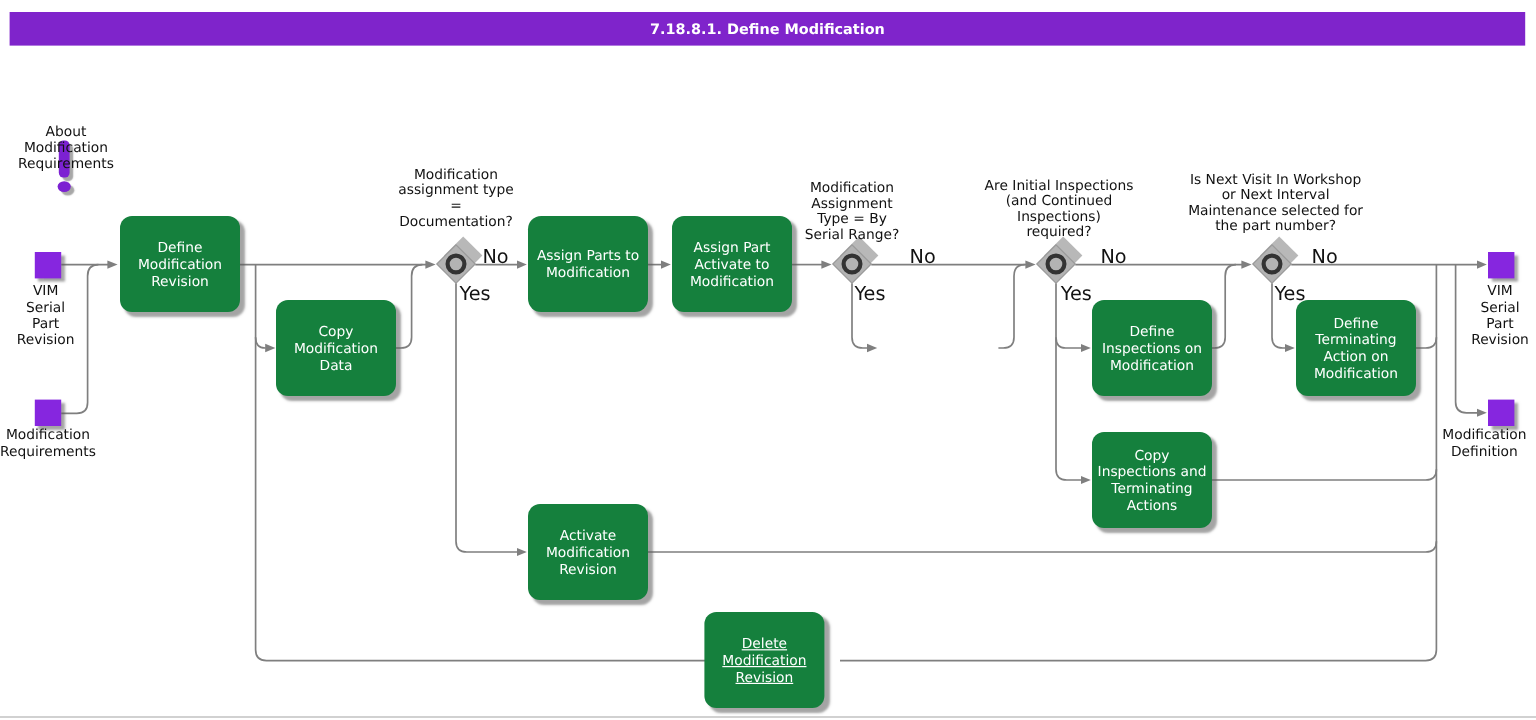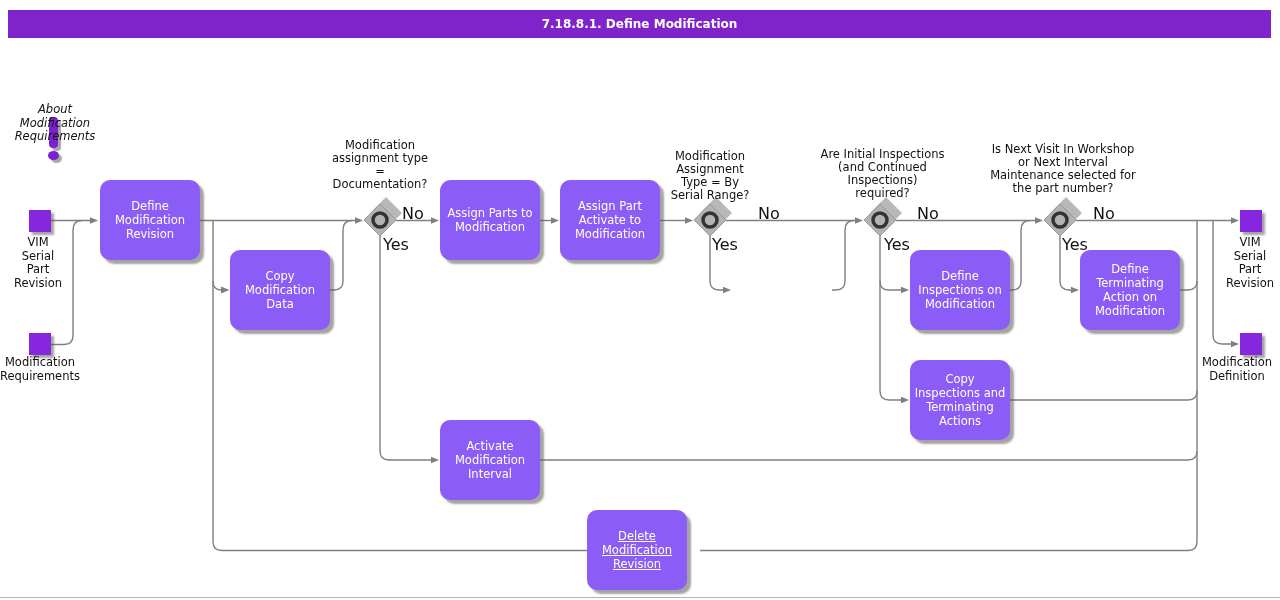"About" div.lbl { font-style: italic -> none }
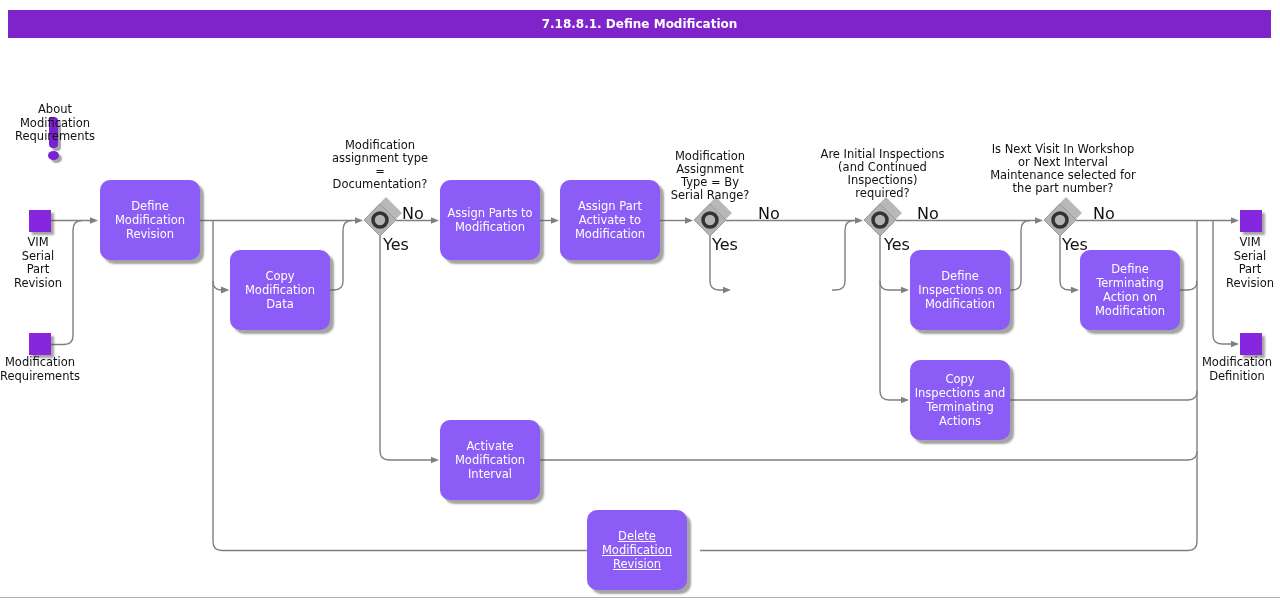"Define" .process { background: #8b5cf6 -> #15803d }
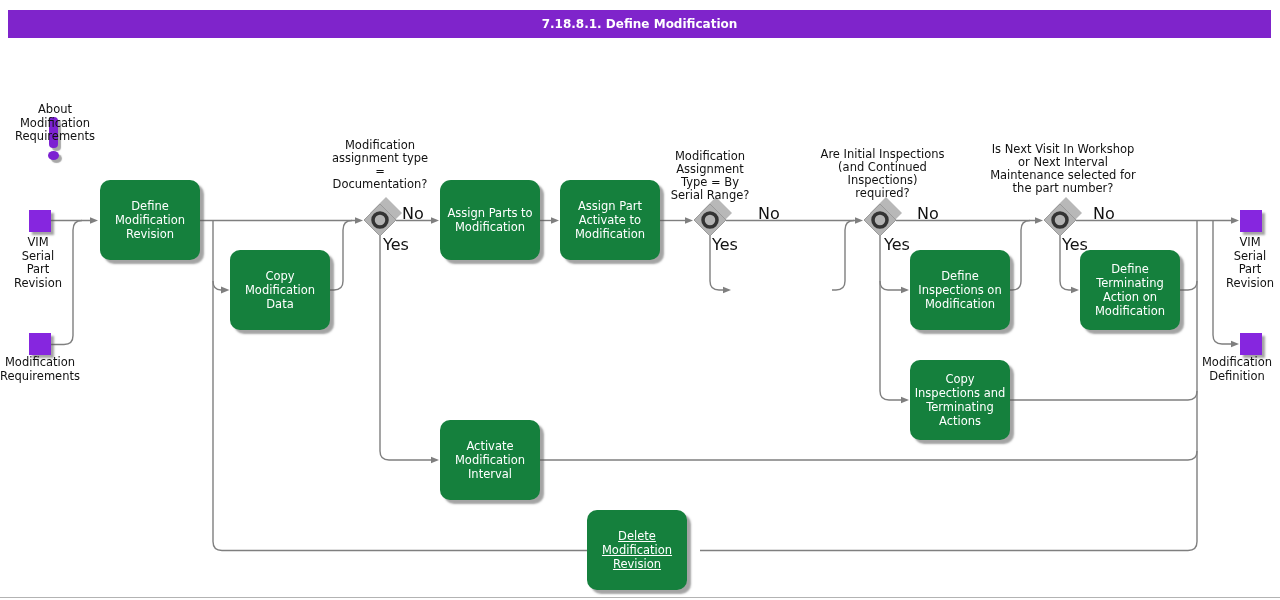"Activate" div.process { text: Interval -> Revision }
